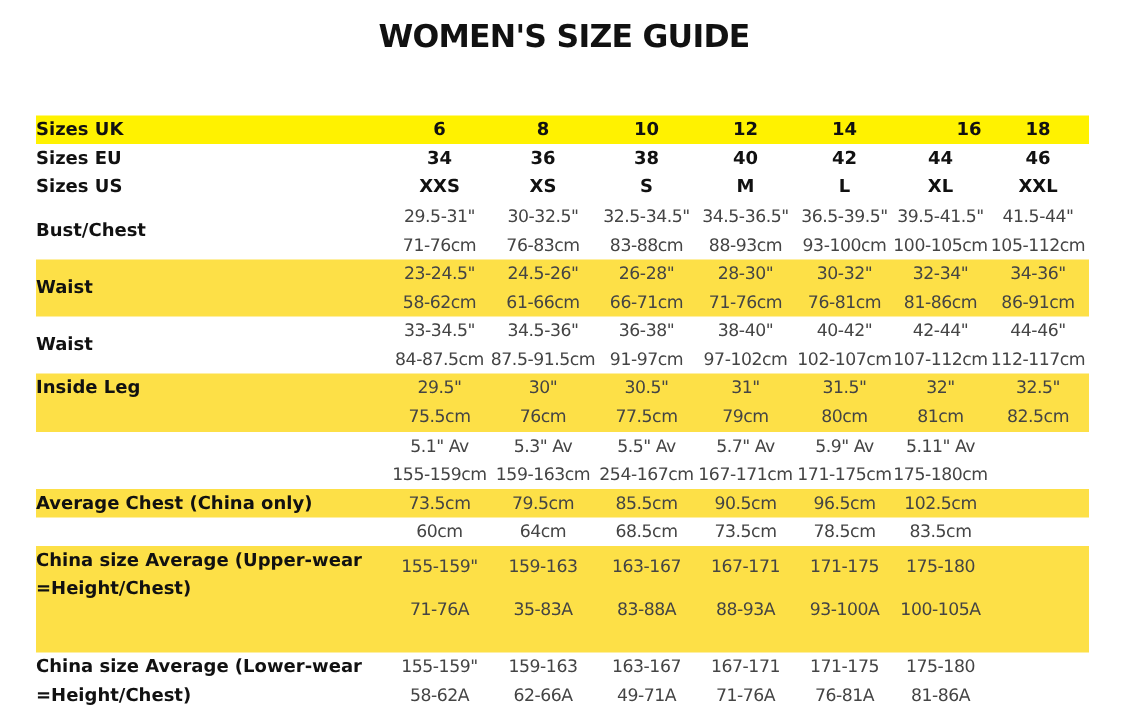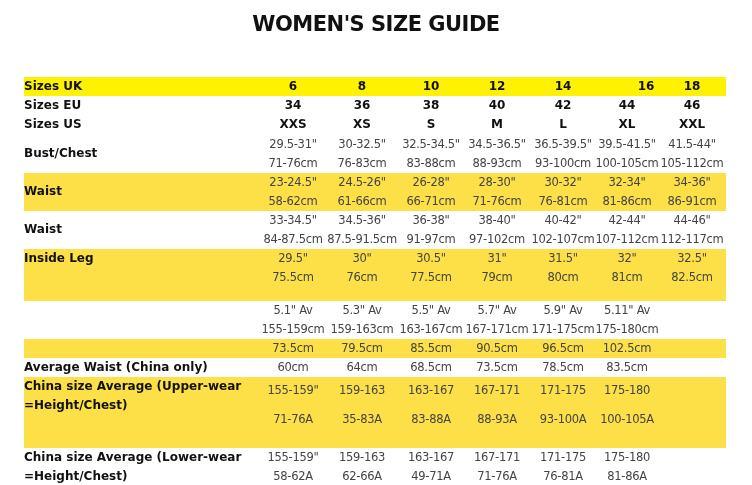"Inside Leg" div.row { height: 52px -> 39px }
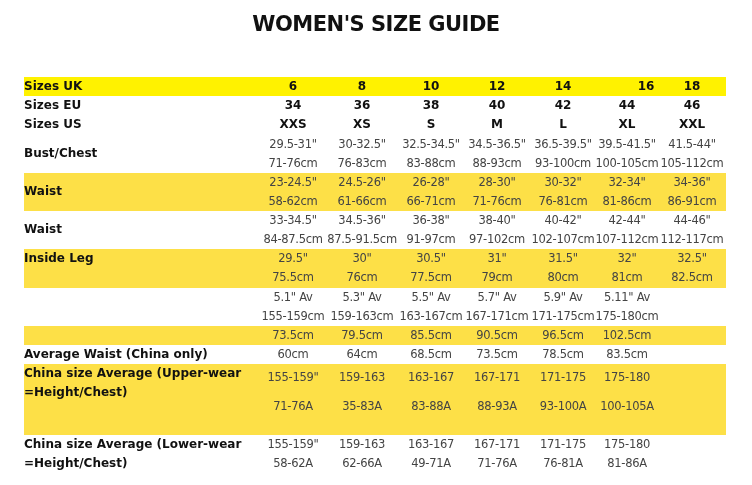"163-167cm" div.cell { text: 163-167cm -> 254-167cm }
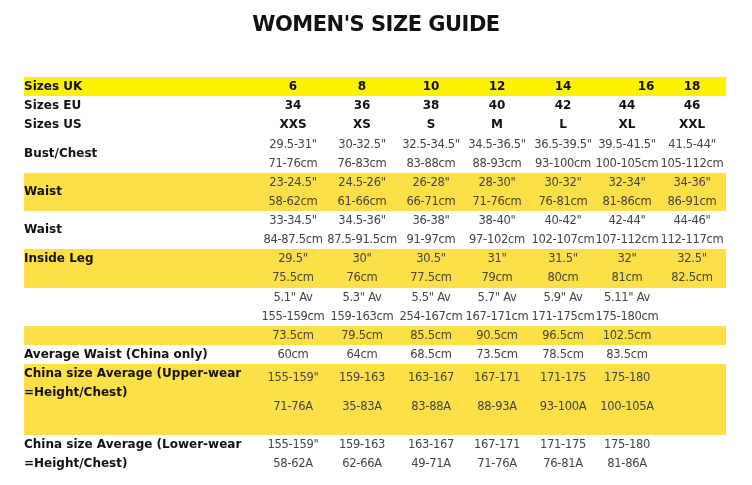"Average Chest (China only)" div.label { html: none -> <div>Average Chest (China only)</div> }
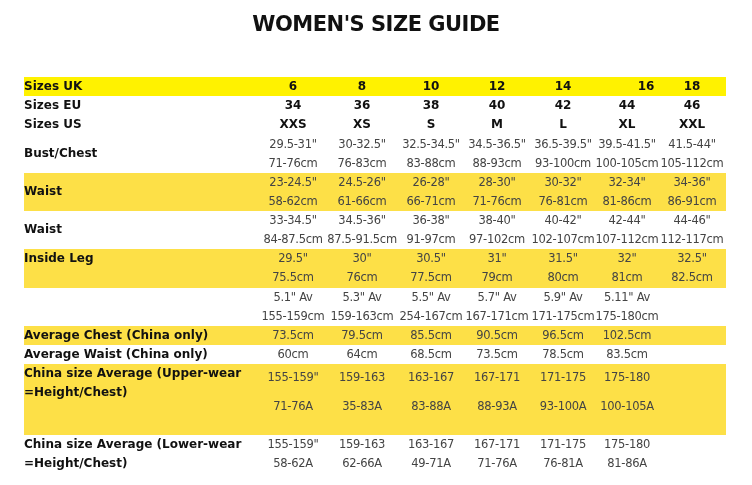"Average Waist (China only)" div.label { html: <div>Average Waist (China only)</div> -> none }
